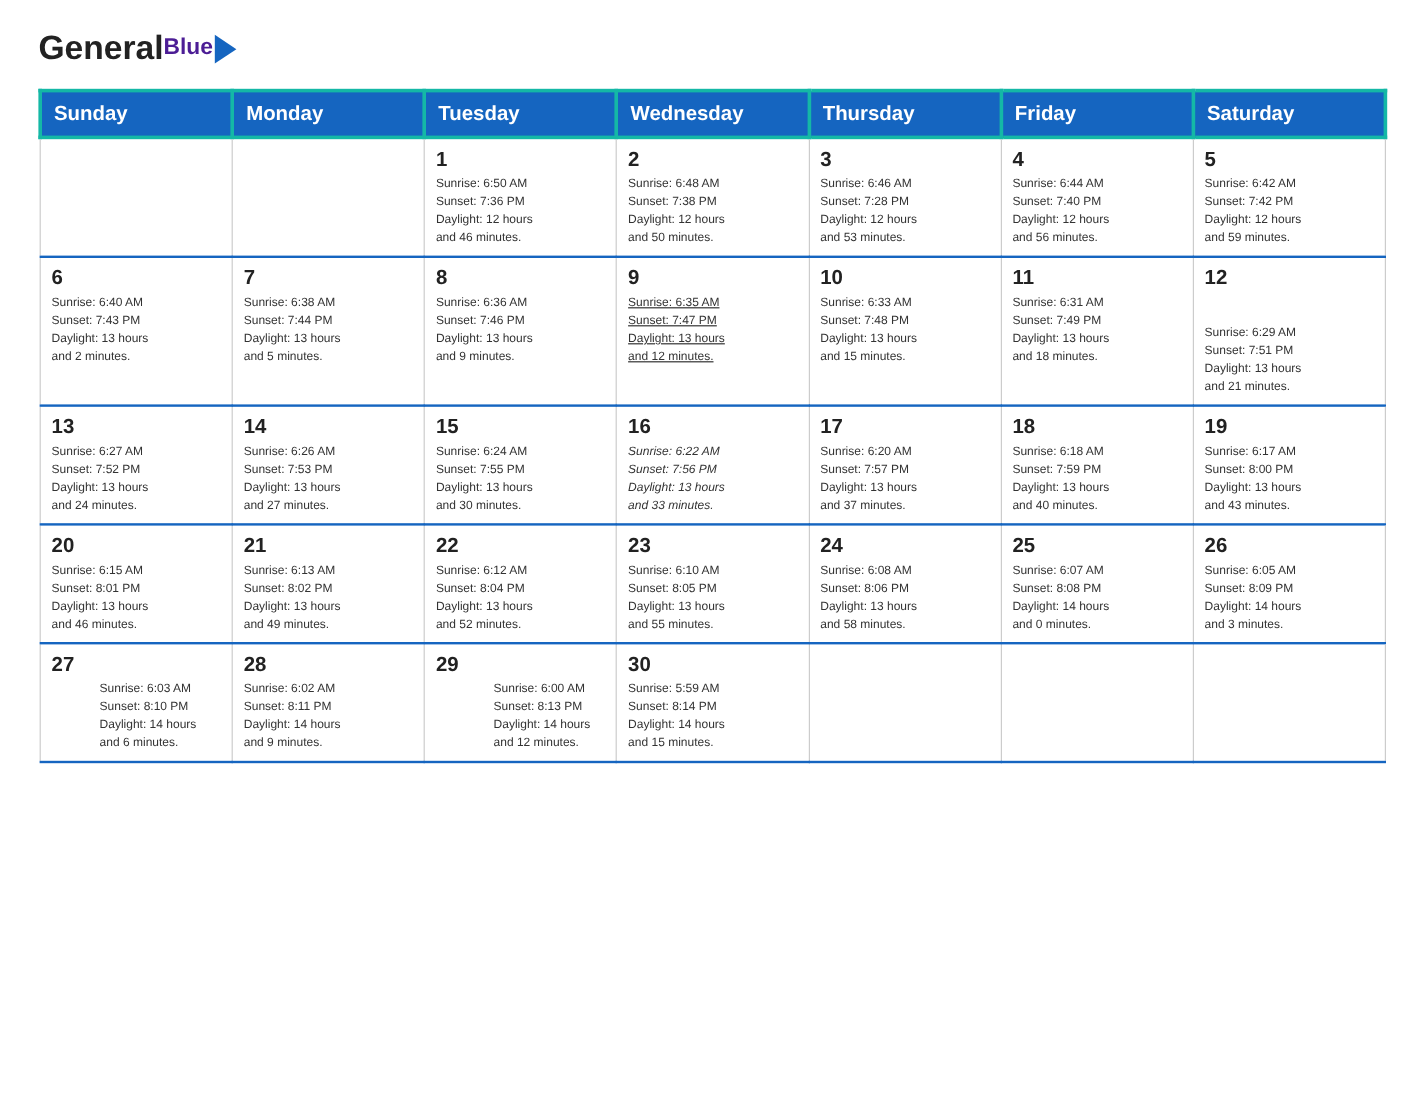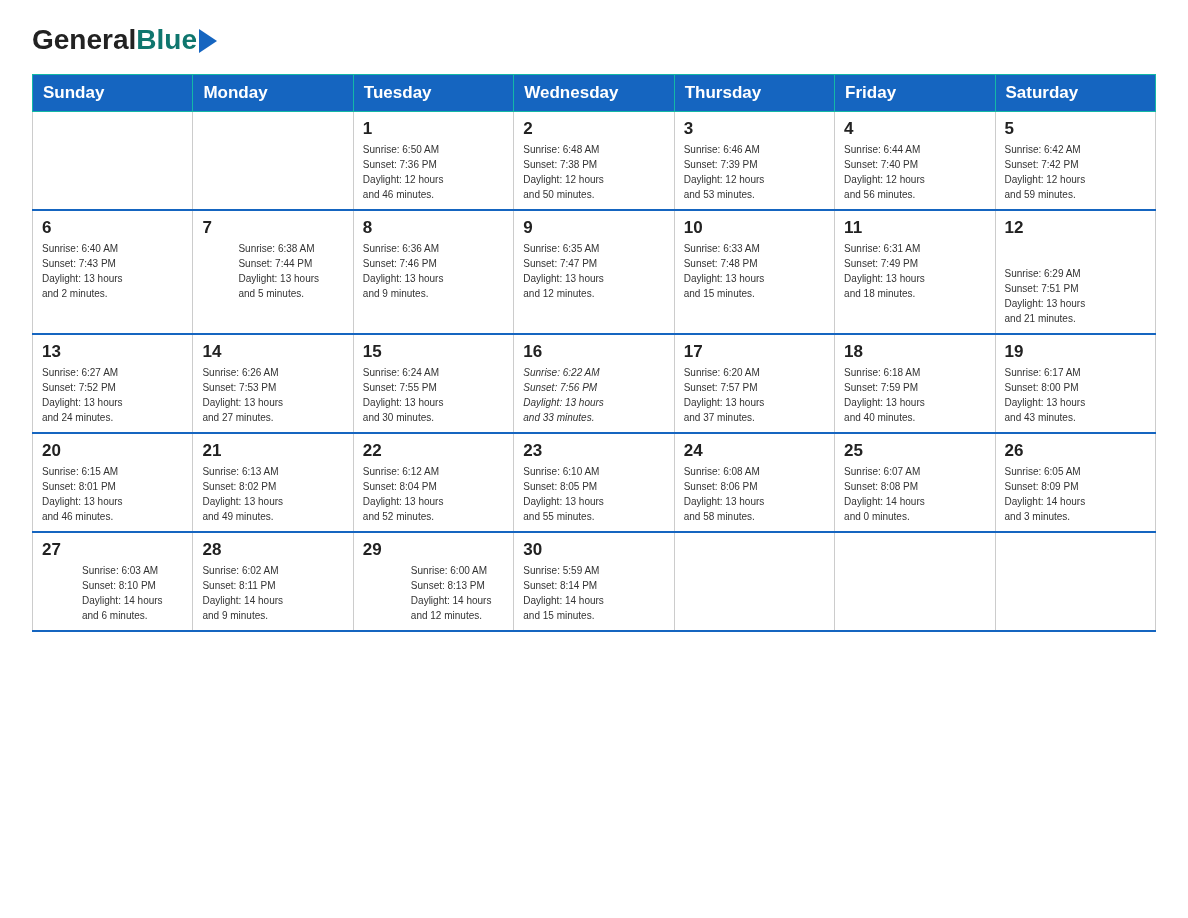"Blue" span { color: #0f766e -> #4c1d95; font-size: 28px -> 19px }
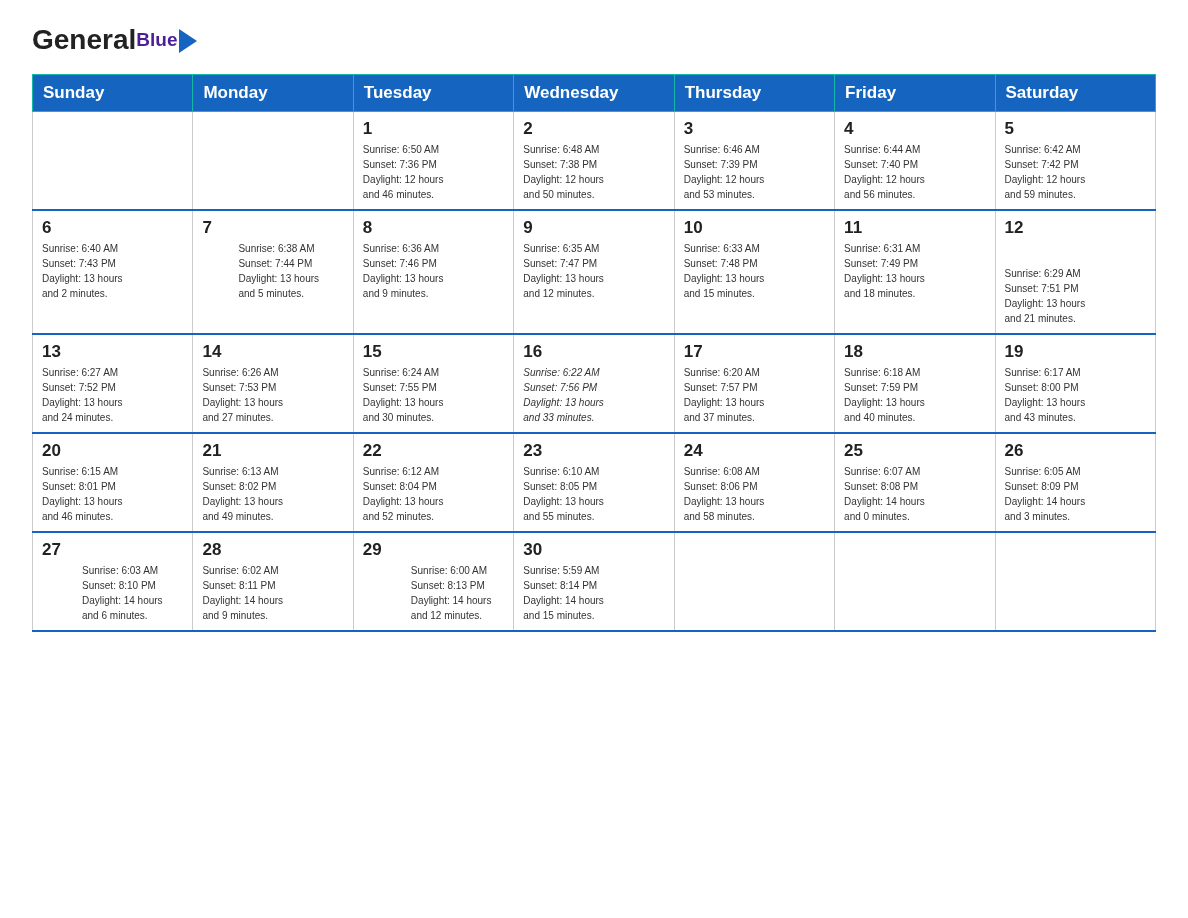"Sunday" .calendar thead th { border: 1px solid #14b8a6 -> 3px solid #14b8a6 }
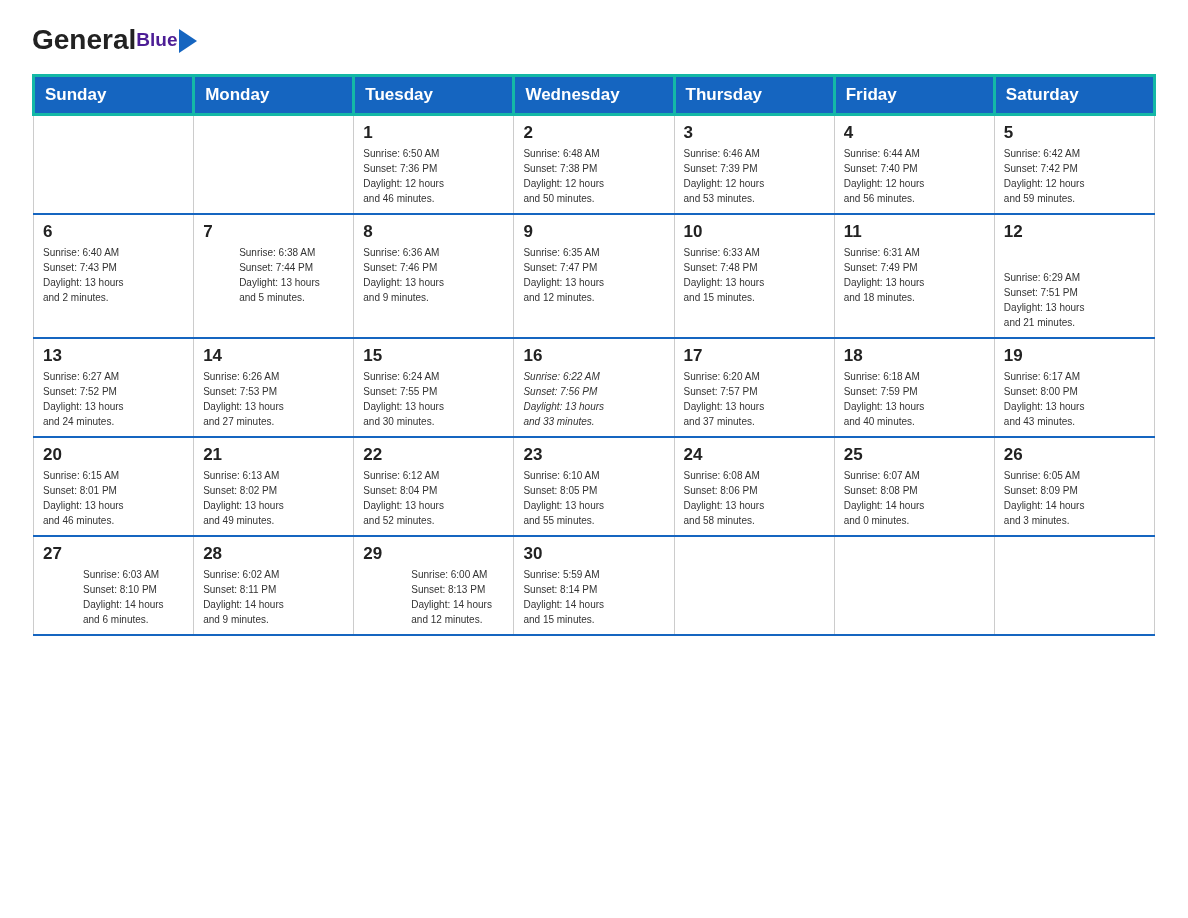"Sunrise: 6:46 AM" div.day-info { text: 7:39 -> 7:28 }
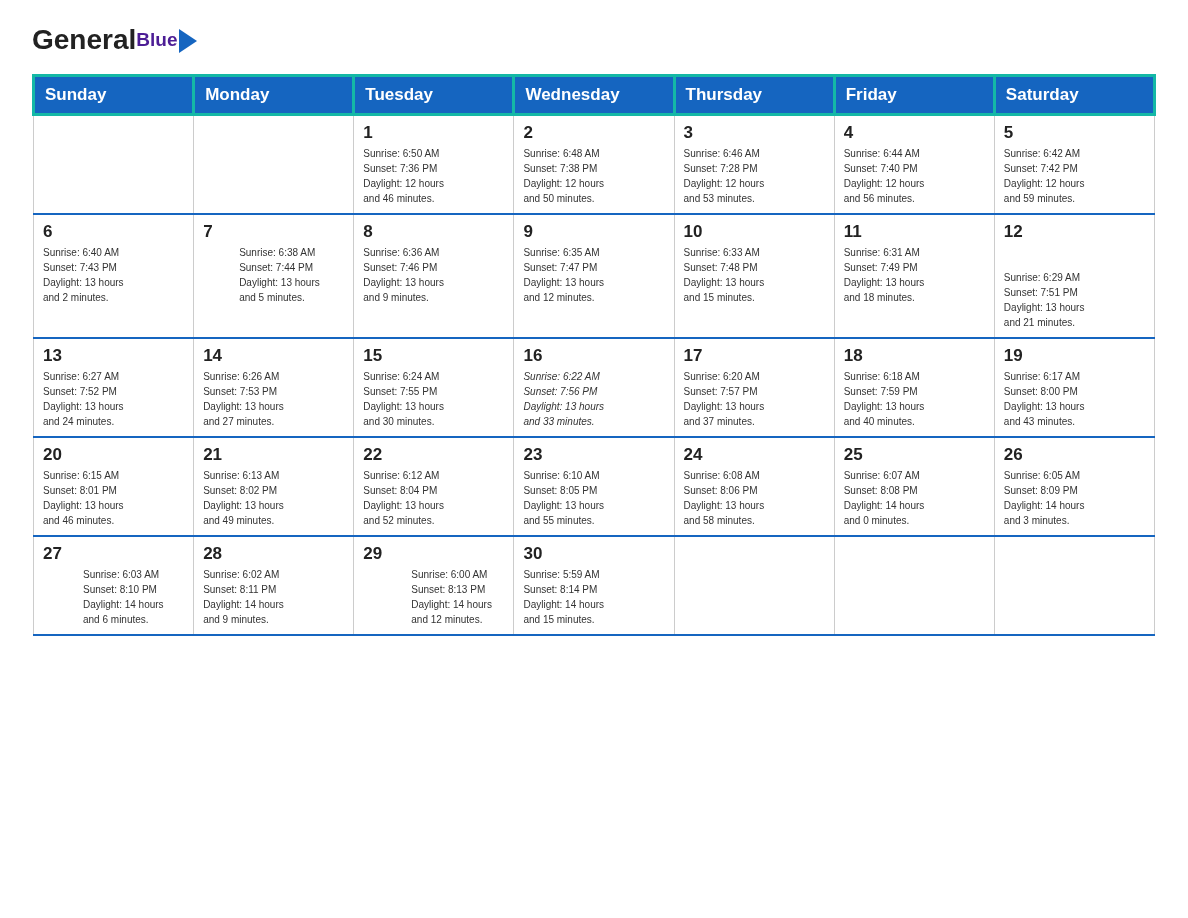"Sunrise: 6:38 AM" div.day-info { margin-left: 36px -> none }
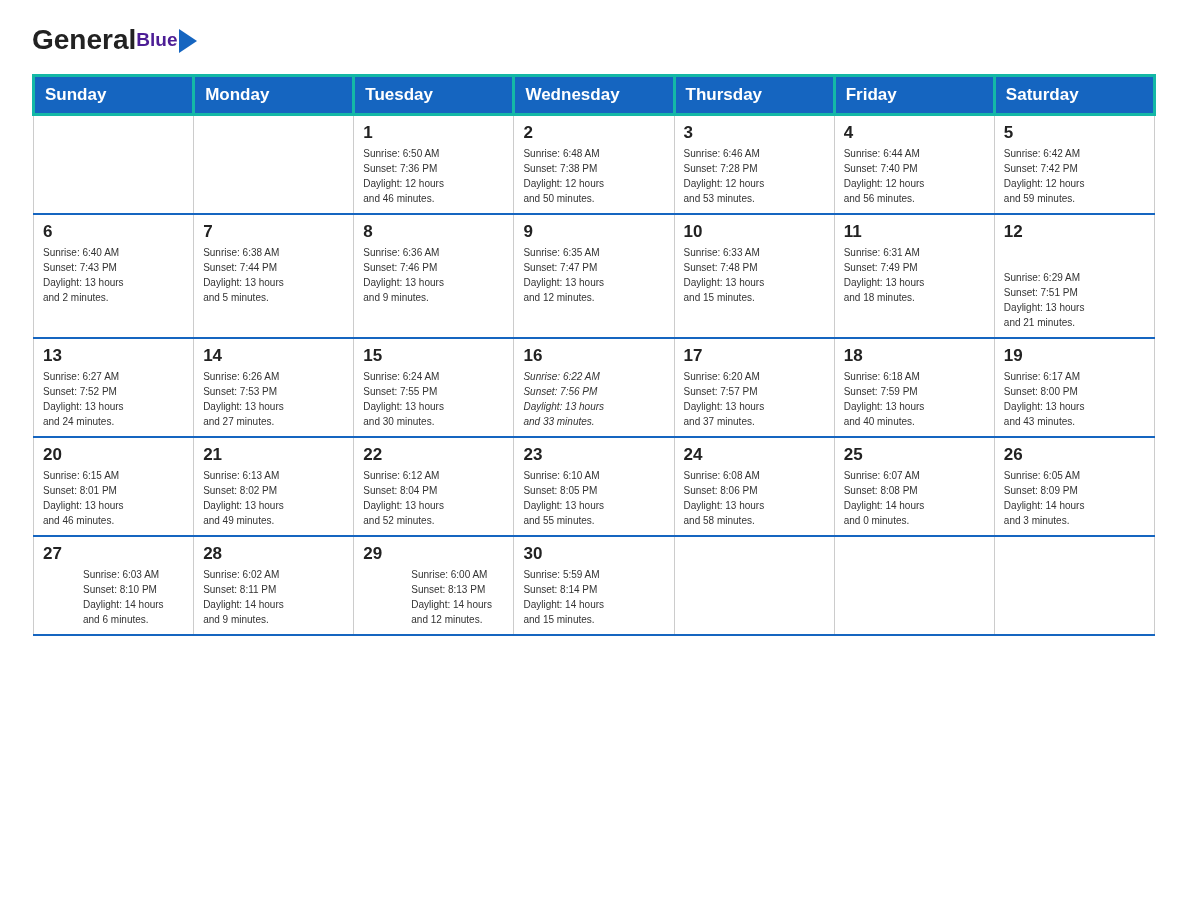"Sunrise: 6:35 AM" div.day-info { text-decoration: none -> underline }
